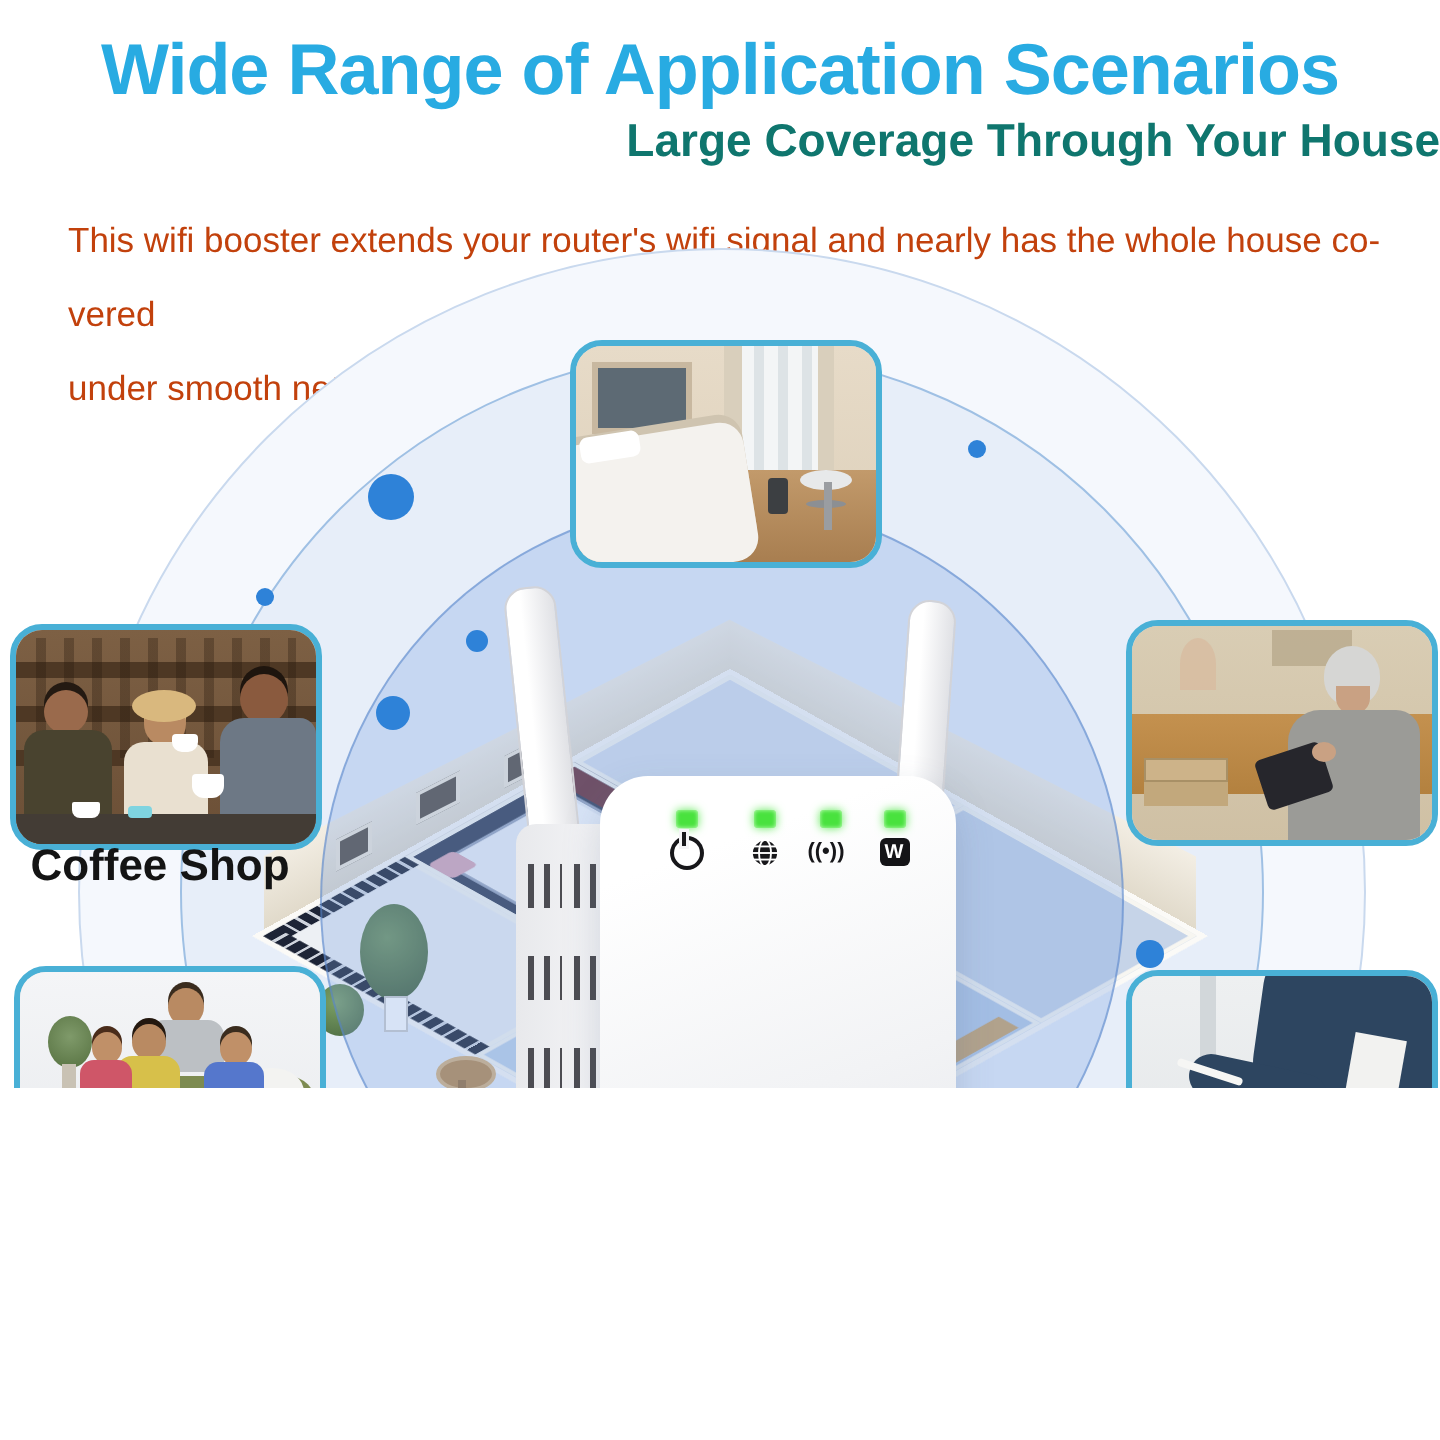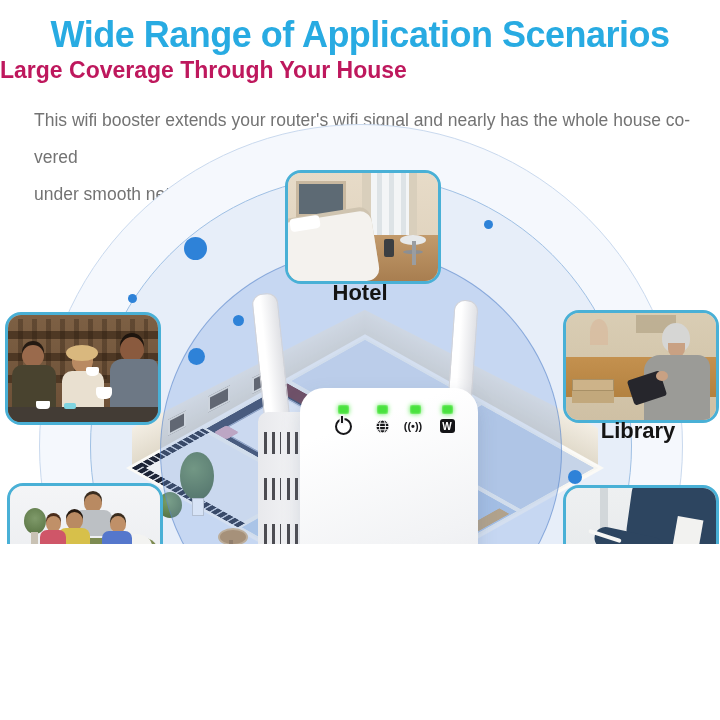"Large Coverage Through Your House" .subtitle { color: #be185d -> #0f766e; text-align: left -> right }
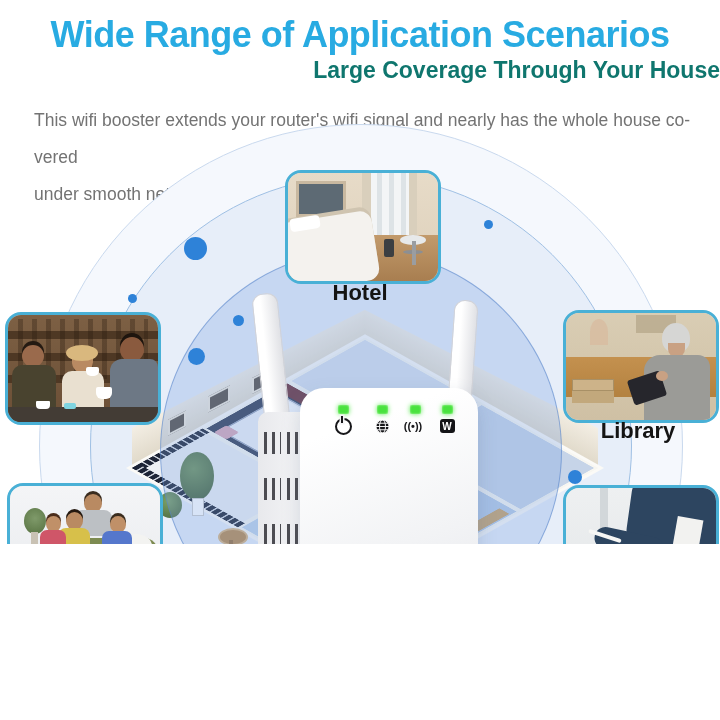"This wifi booster extends your" .intro { color: #737373 -> #c2410c }
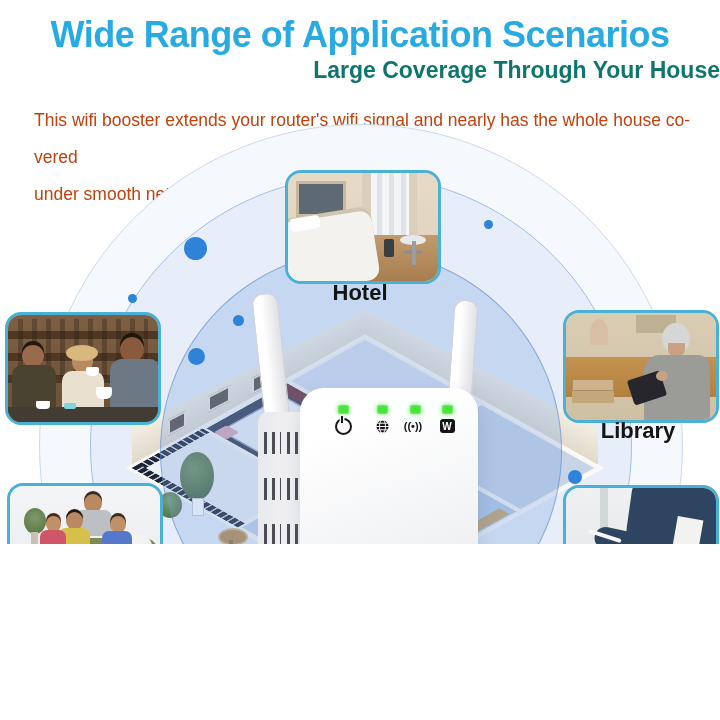"Hotel" div.plabel { html: <div>Hotel</div> -> none }
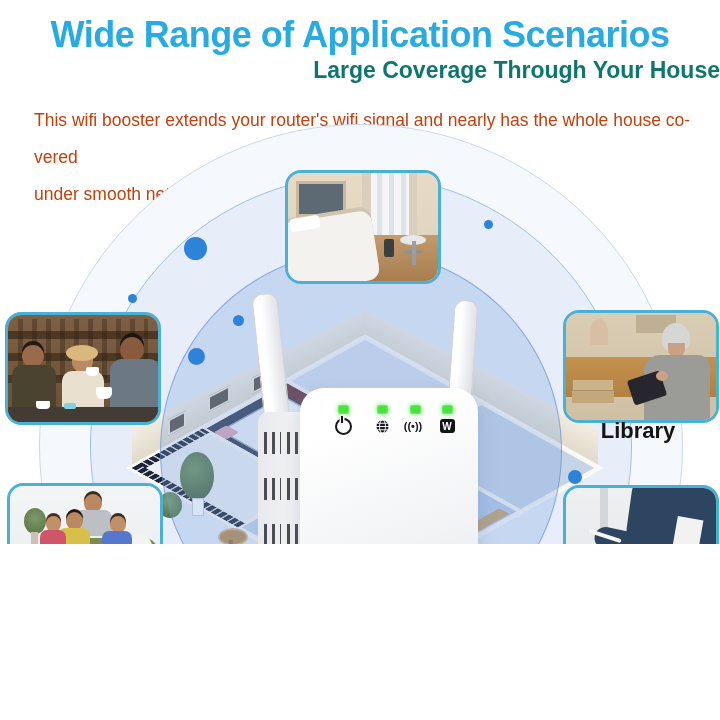"Coffee Shop" div.plabel { html: none -> <div>Coffee Shop</div> }
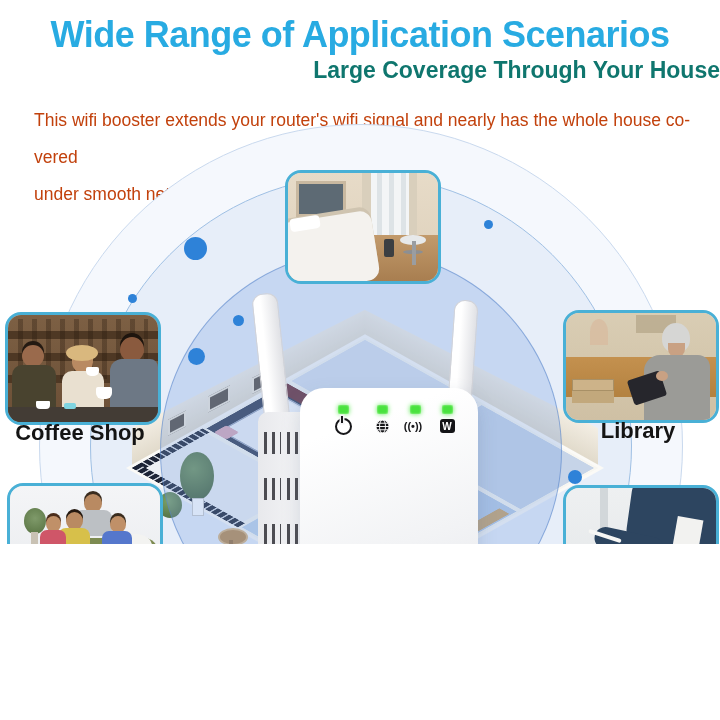"Library" div.plabel { html: <div>Library</div> -> none }
